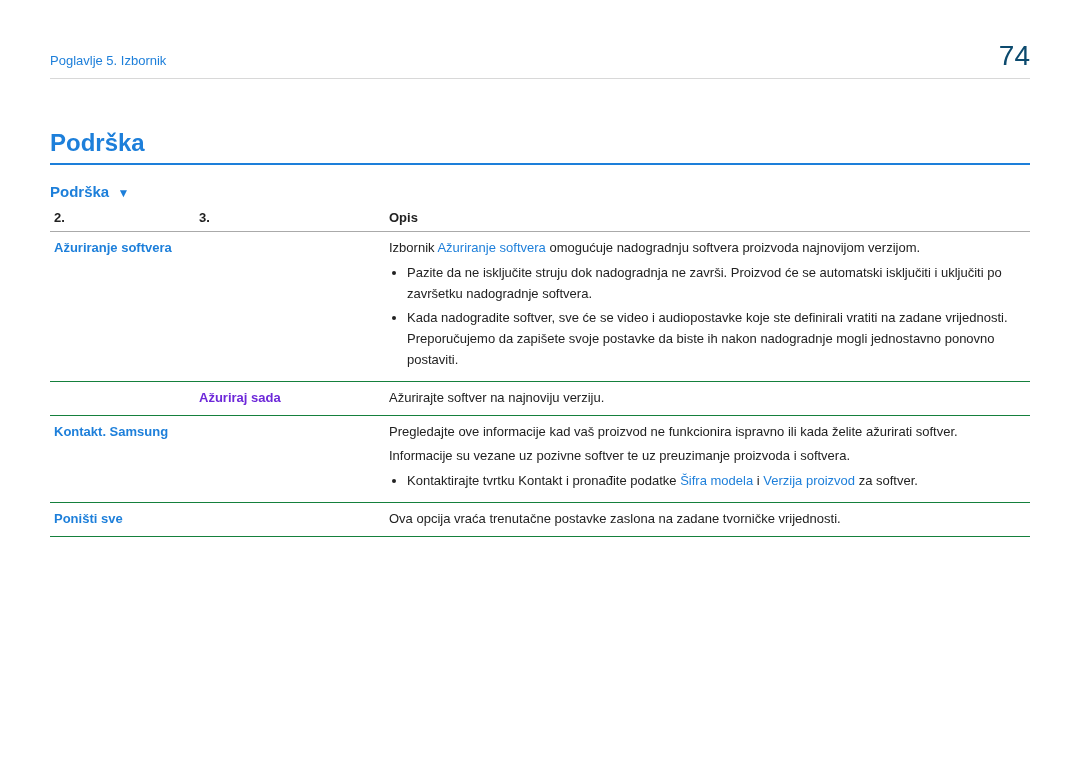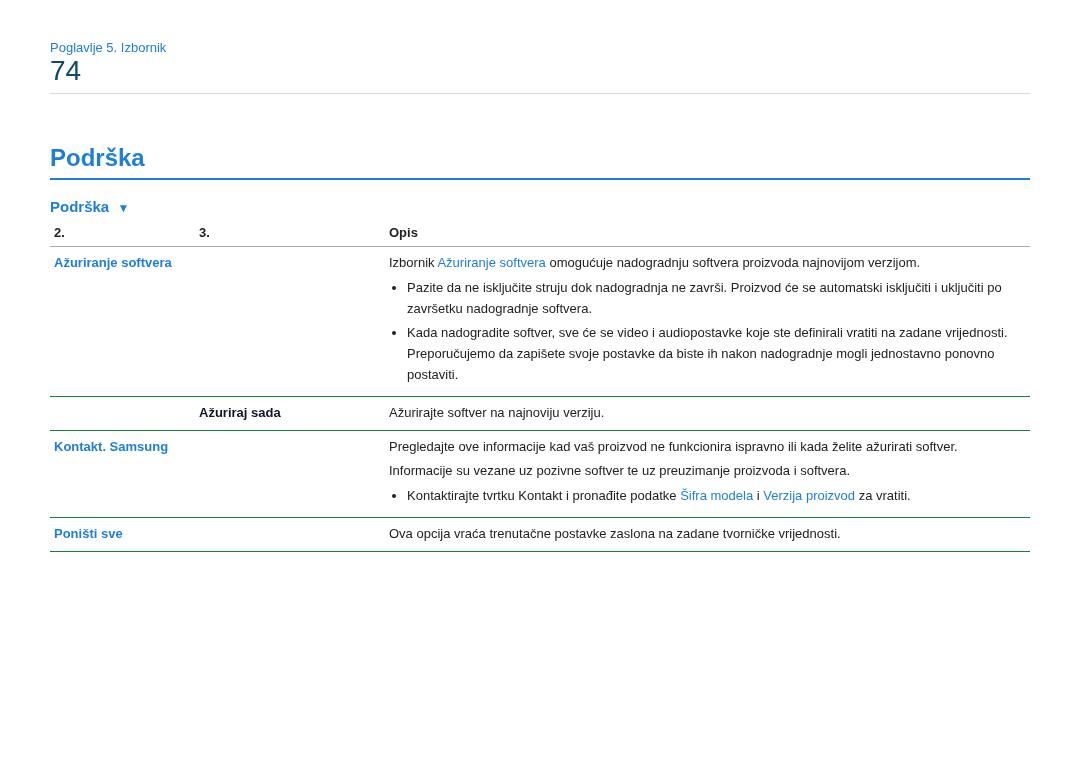"Poglavlje 5. Izbornik" .header-row { flex-direction: column -> none }
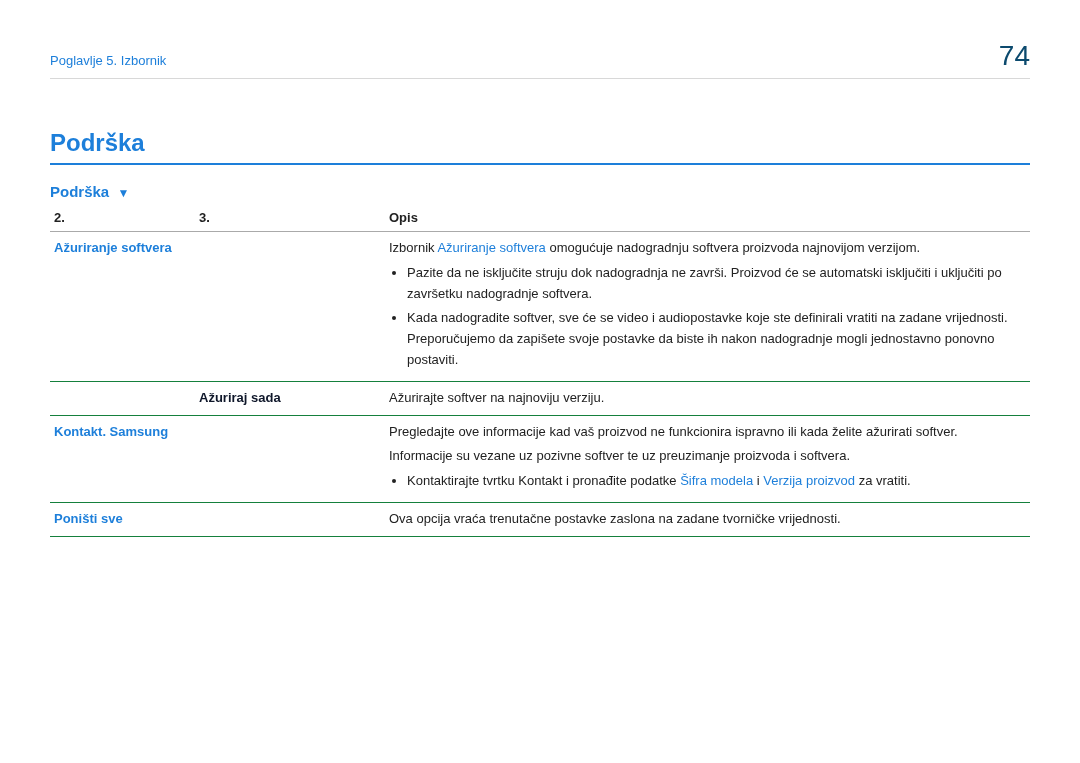"Ažuriraj sada" td.col3 { color: #0f172a -> #6d28d9 }
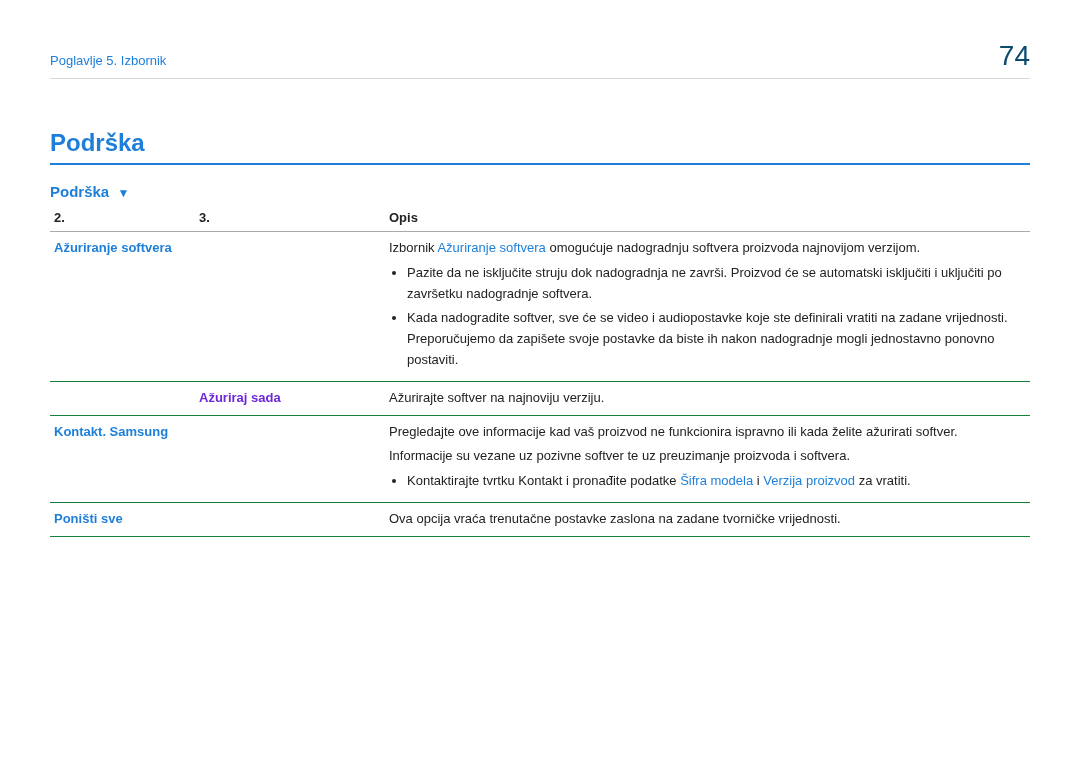"za vratiti." span { text: vratiti -> softver }
